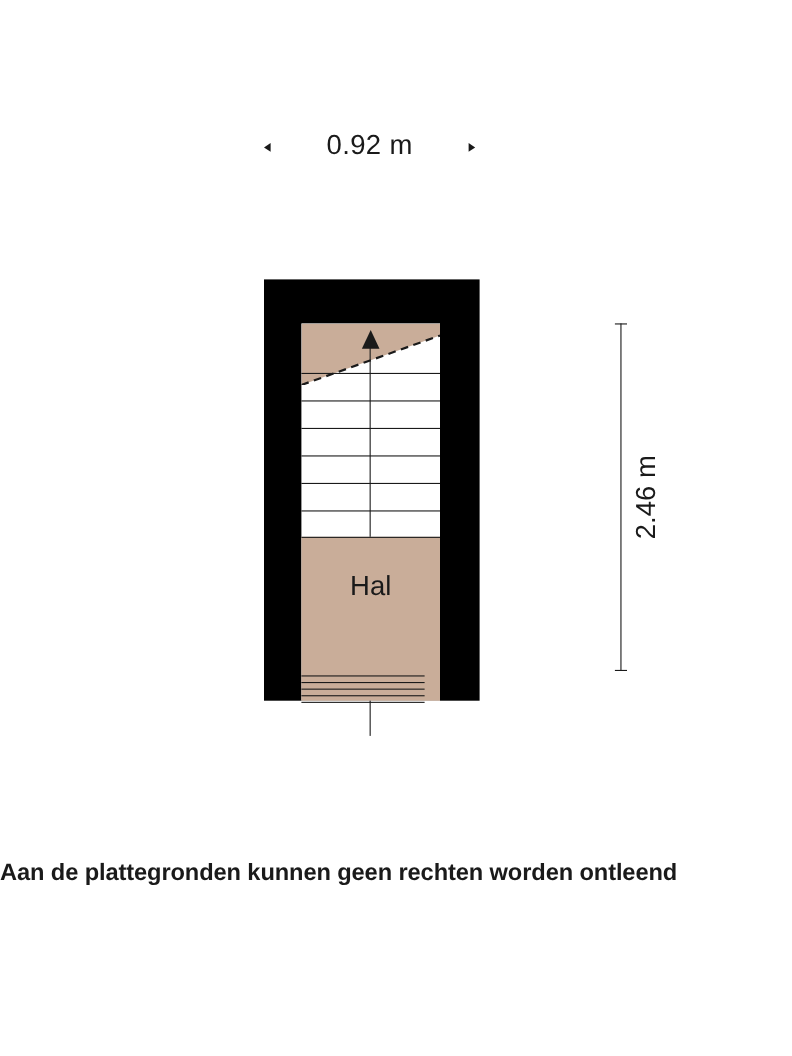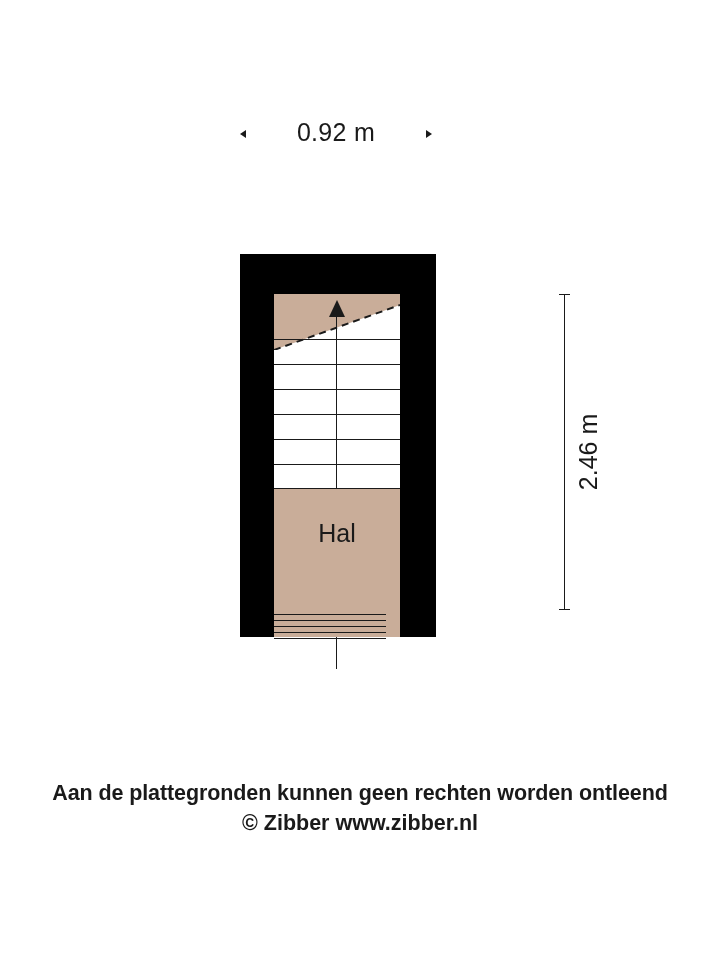"Aan de plattegronden kunnen geen" .footer { text-align: center -> left }
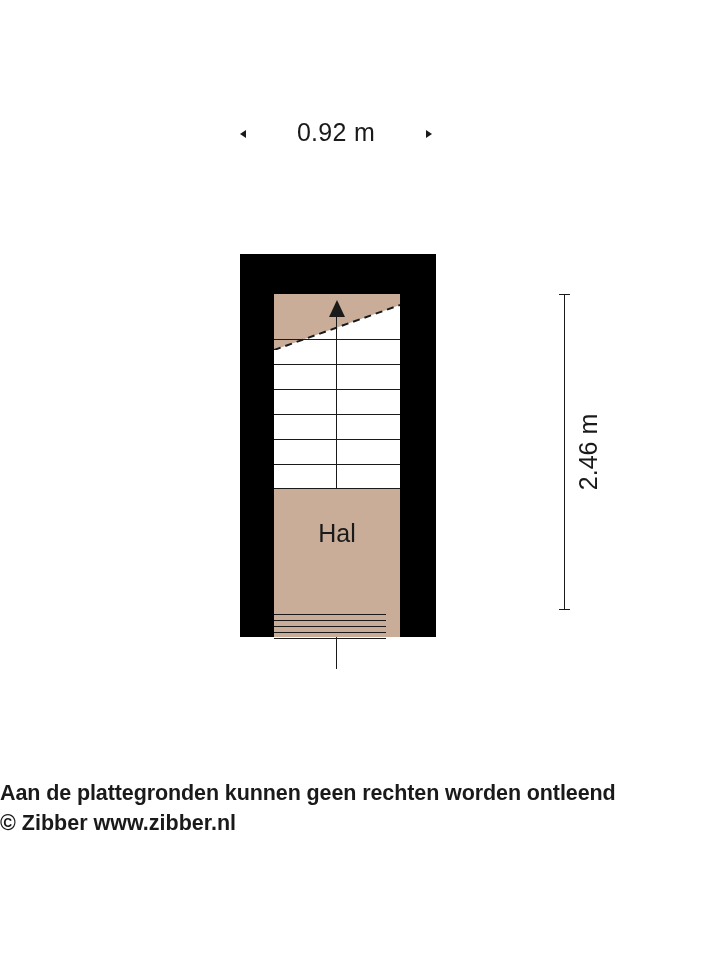"© Zibber www.zibber.nl" div.line2 { html: <div>© Zibber www.zibber.nl</div> -> none }
